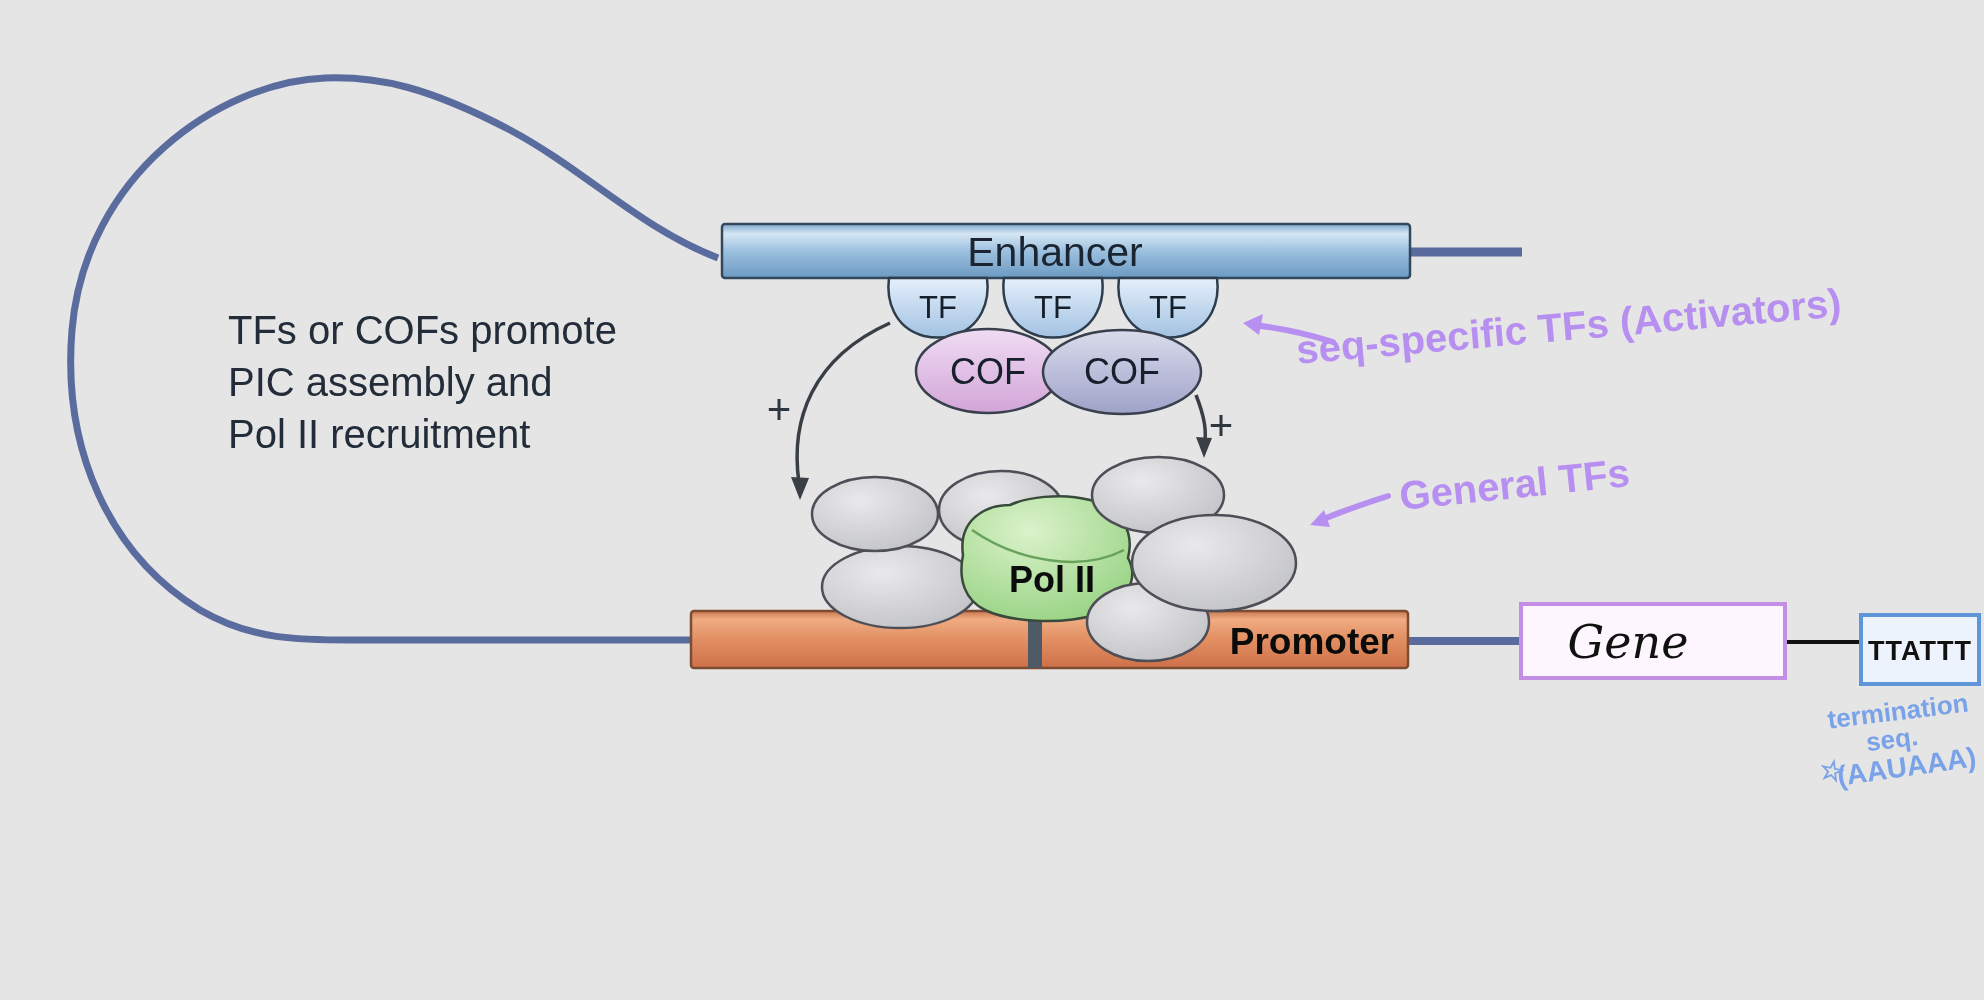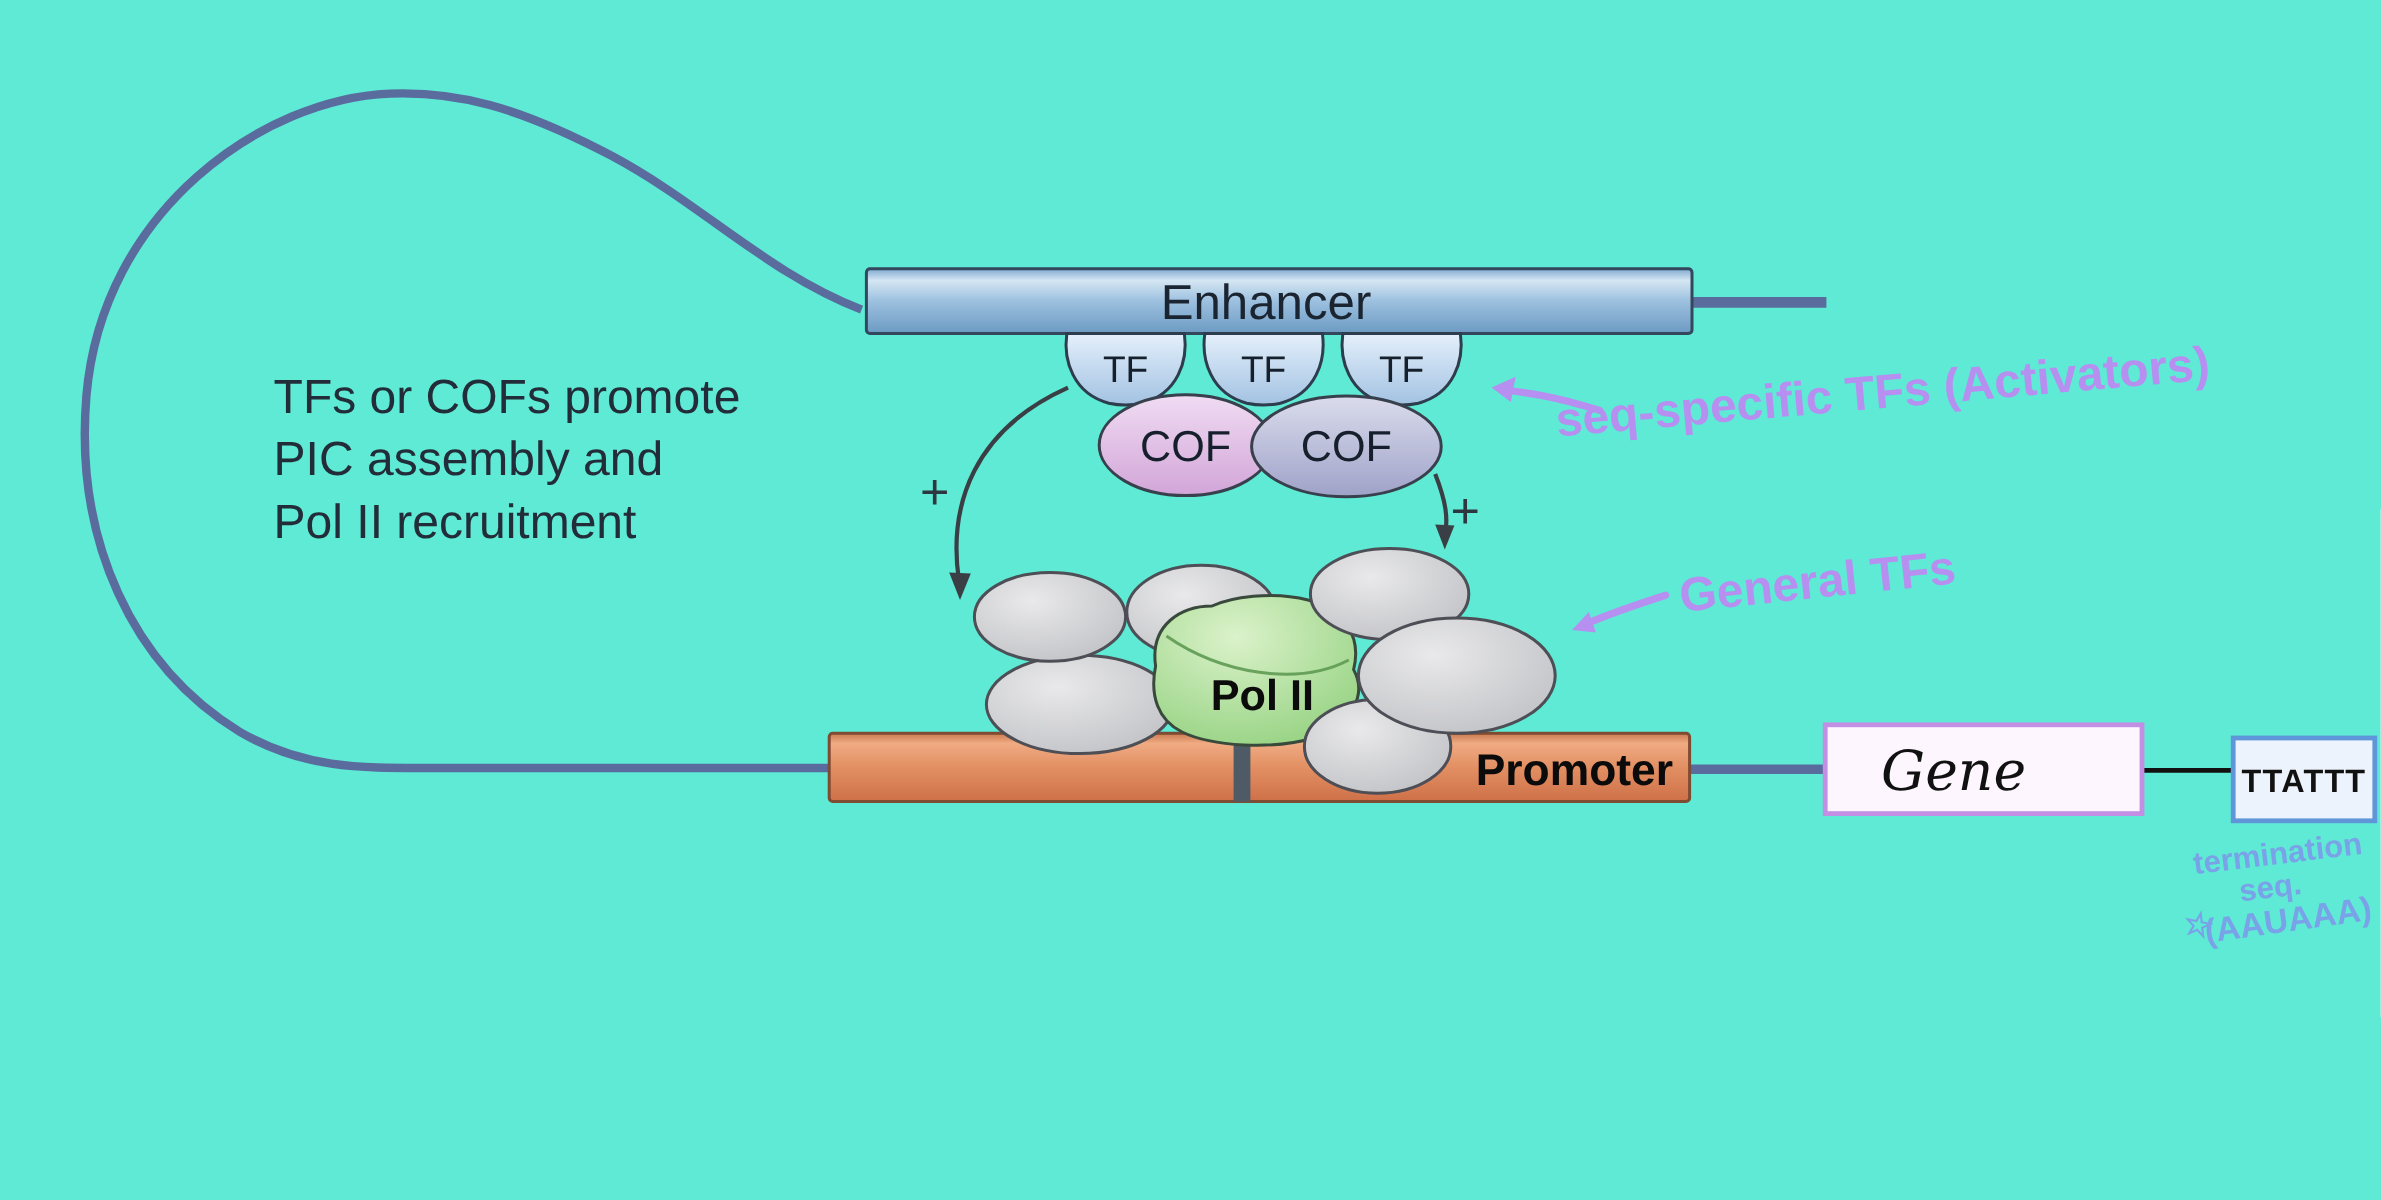"Enhancer" .stage { background: #5eead4 -> #e5e5e5 }
